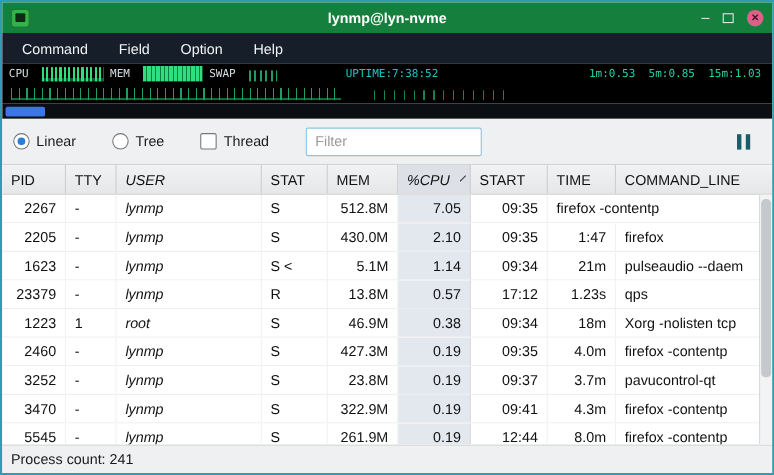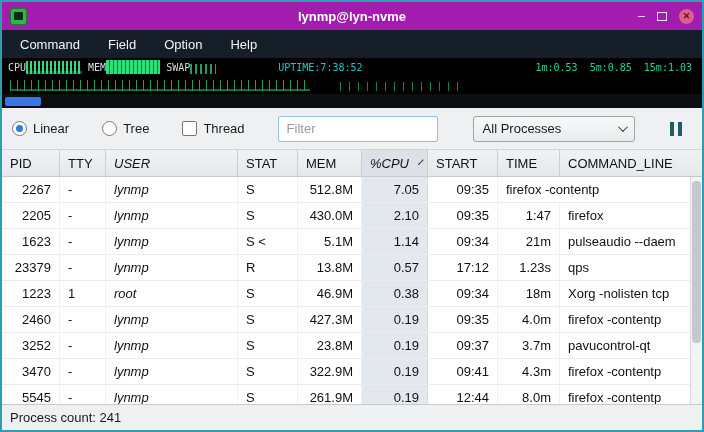"lynmp@lyn-nvme" .titlebar { background: #a21caf -> #15803d }
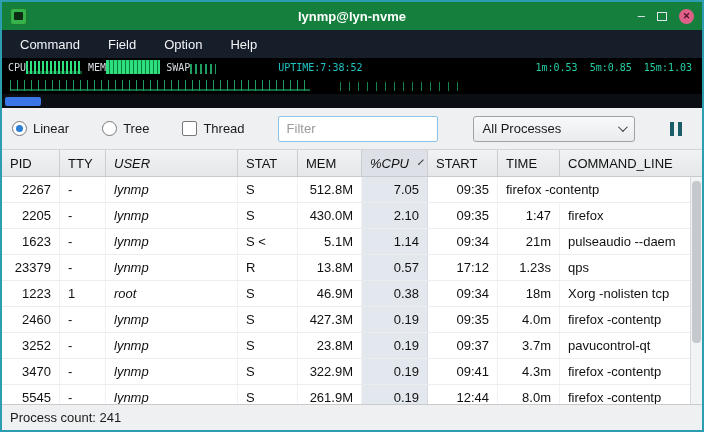"CPU" .mon-label { margin-right: 0 -> 12px }
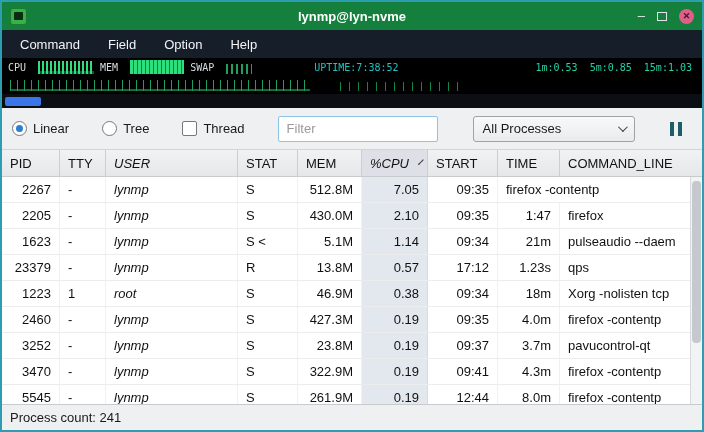"All Processes" div.combo { html: <div> <span>All Processes</span> <span></span> </div> -> none }
